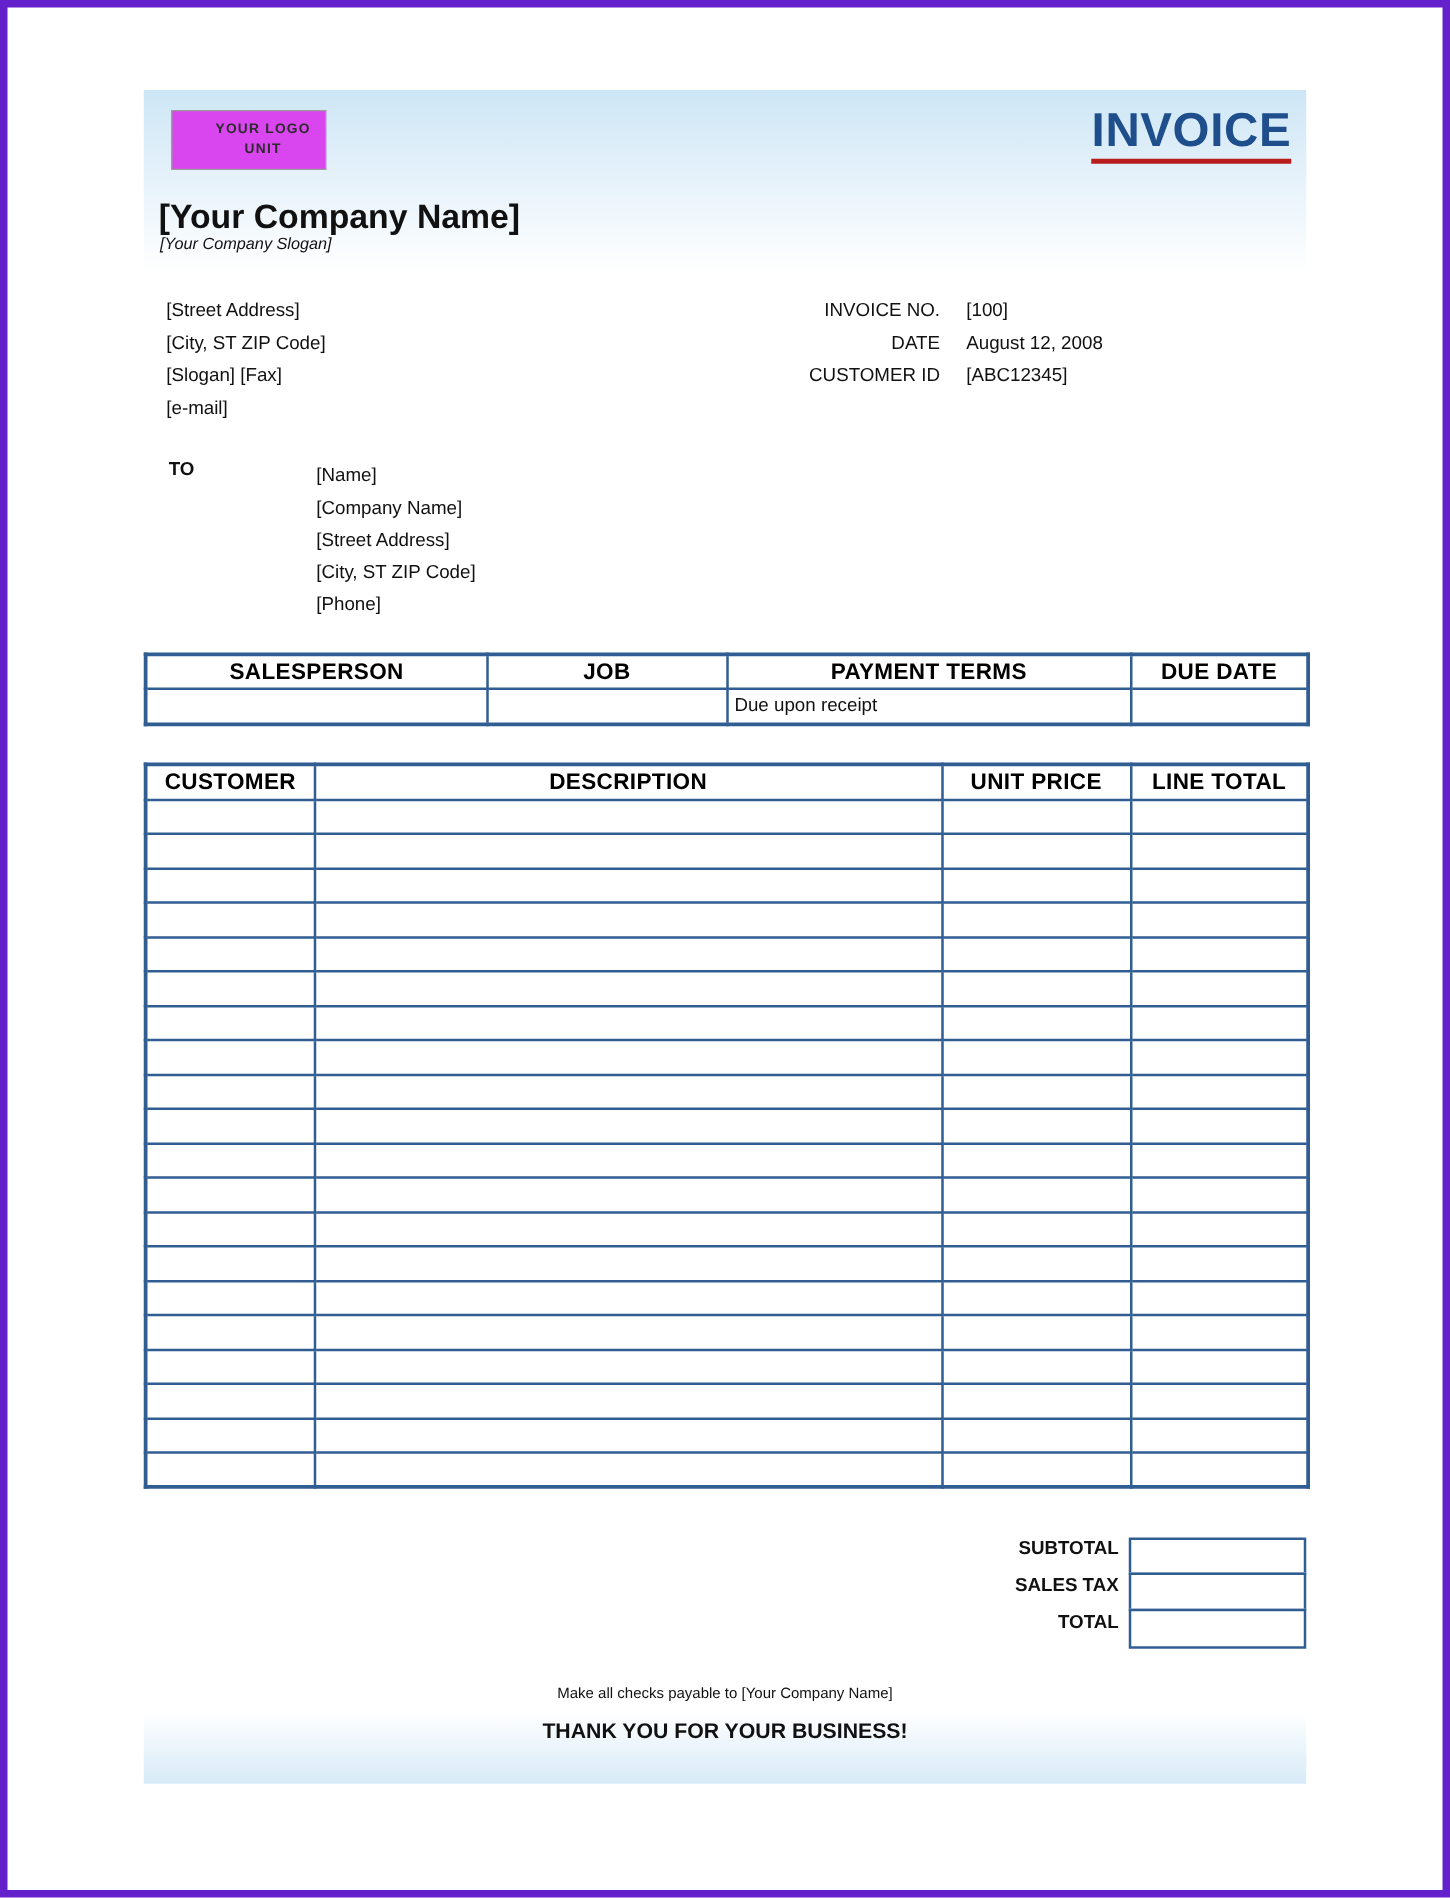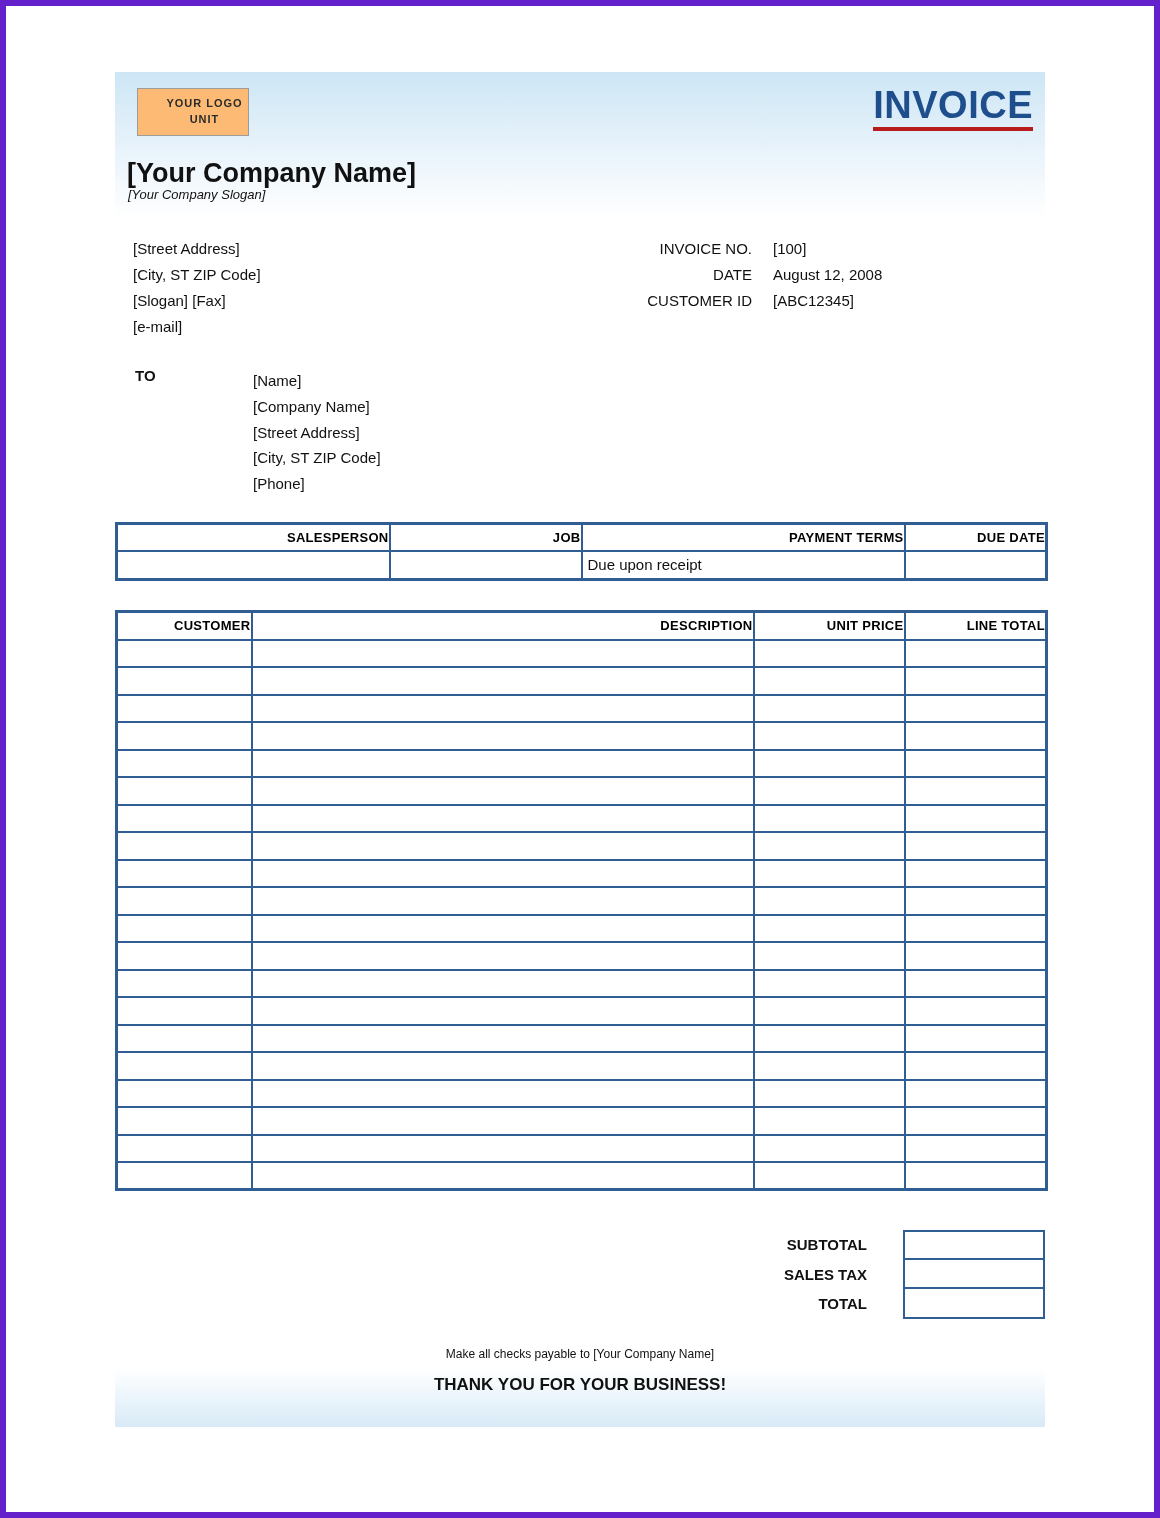"YOUR LOGO" .logo-box { background: #fdba74 -> #d946ef; width: 112px -> 124px }
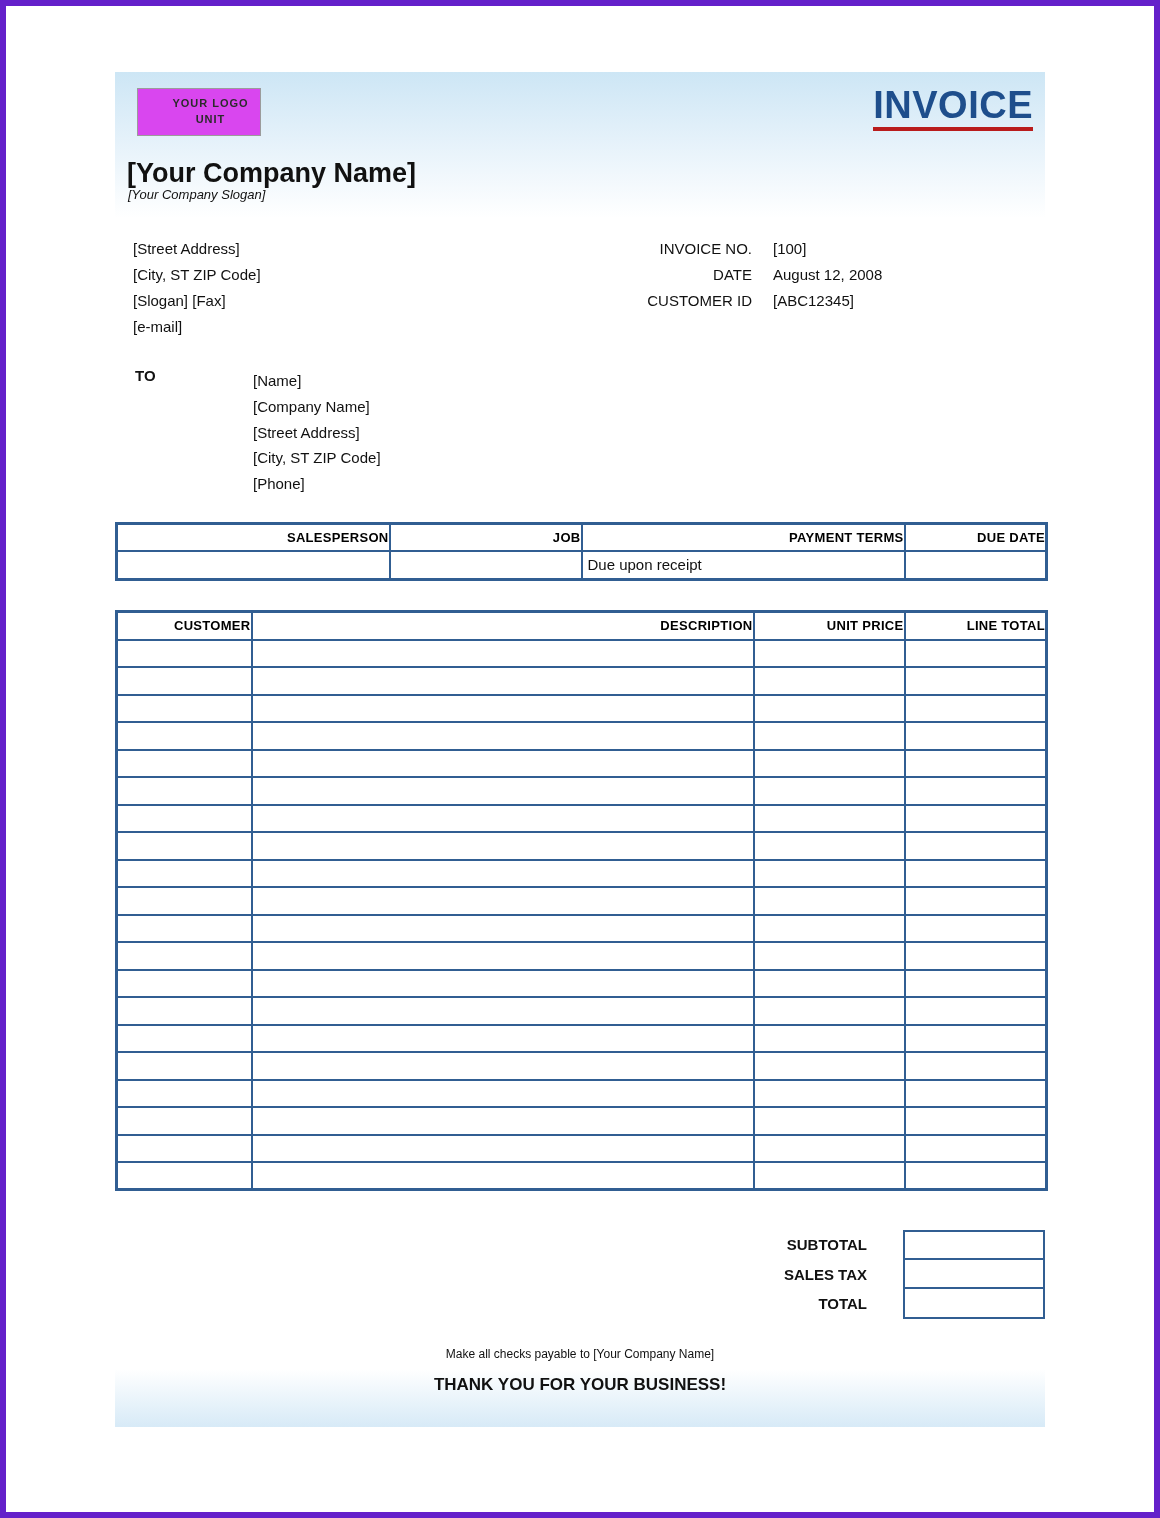"SALESPERSON" .blue-table th { font-size: 13px -> 18px; text-align: right -> center }
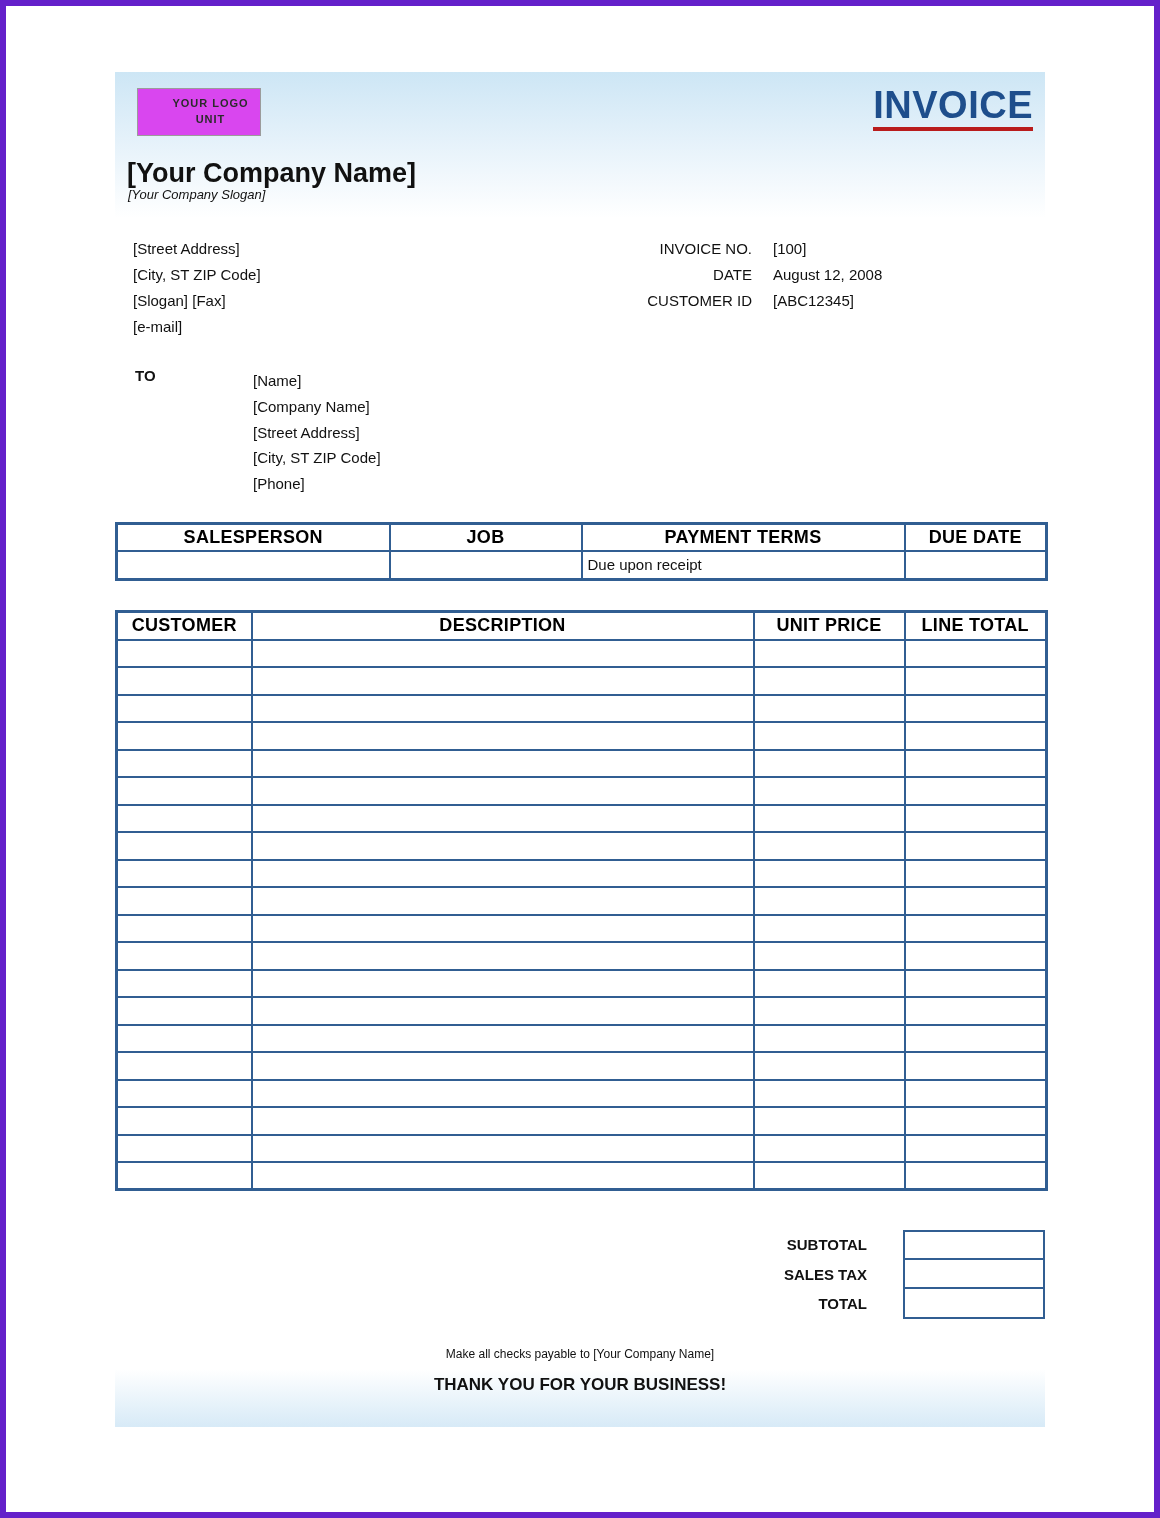"SUBTOTAL" .totals-row { align-items: center -> flex-start; gap: 28px -> none }
